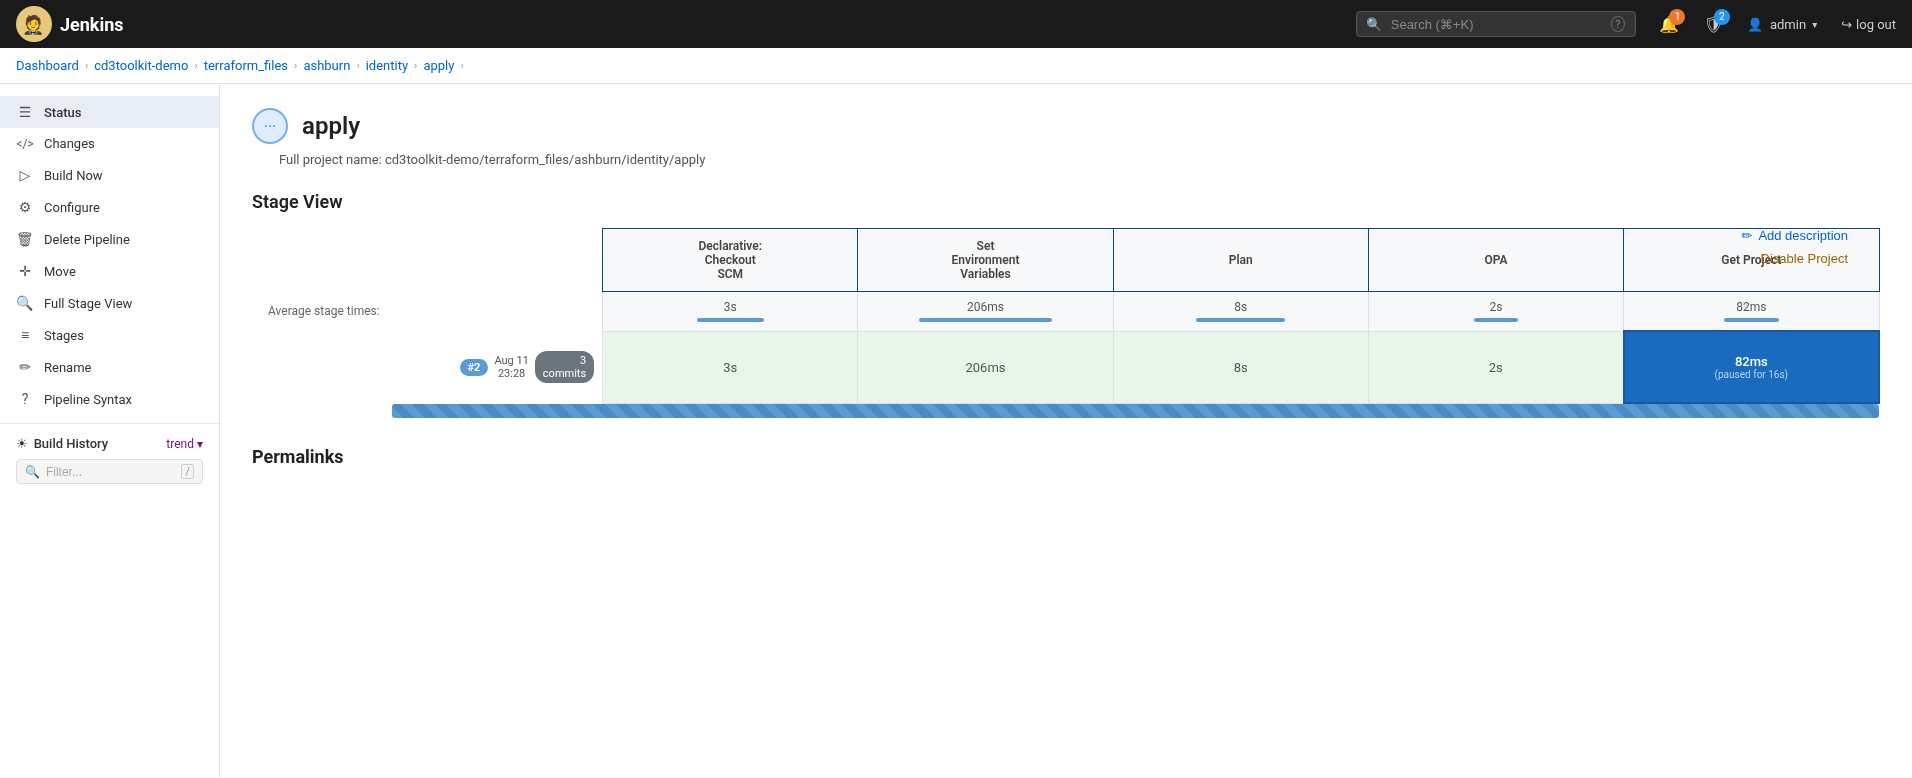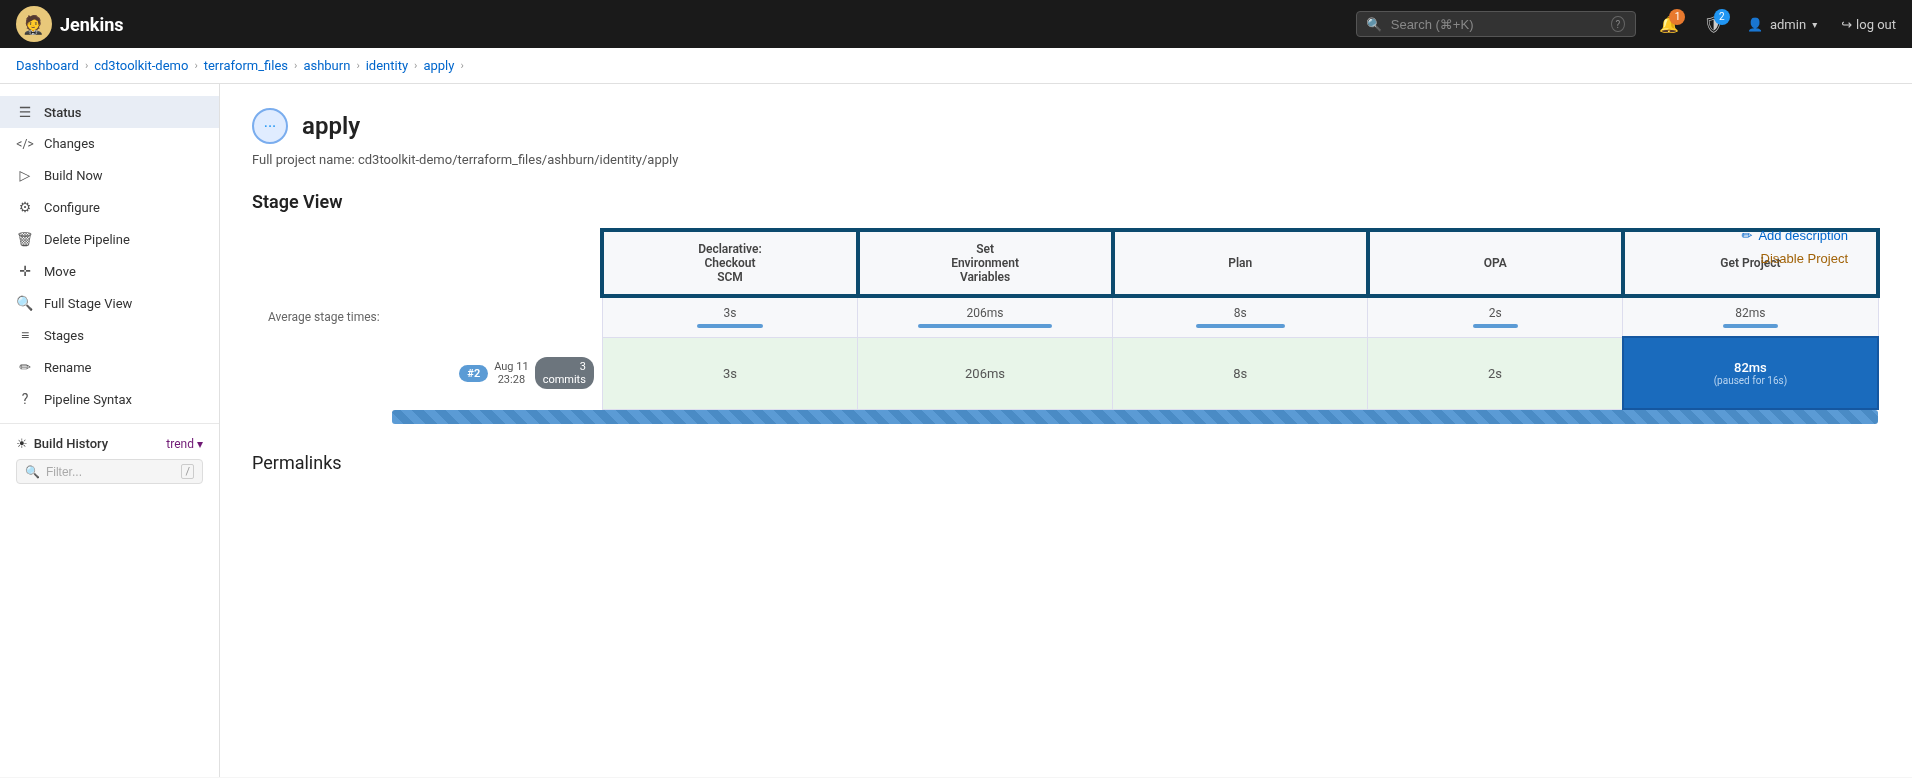"Full project name:" .full-project-name { margin-left: none -> 27px }
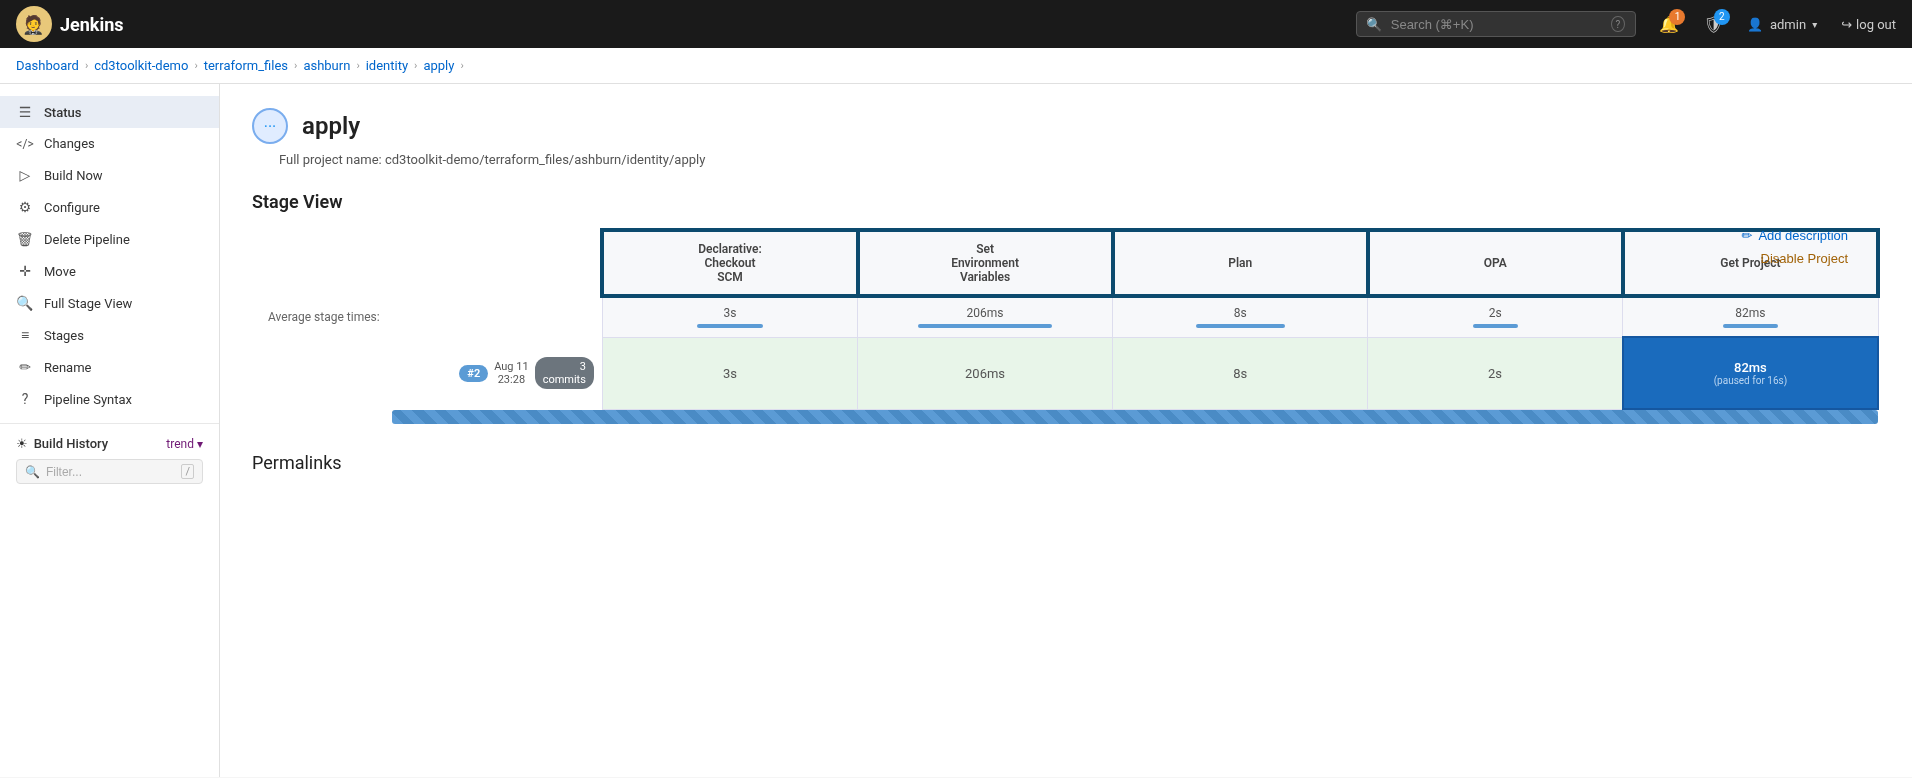"Declarative:" .stage-header-row th { border: 4px solid #0c4a6e -> 1px solid #0c4a6e }
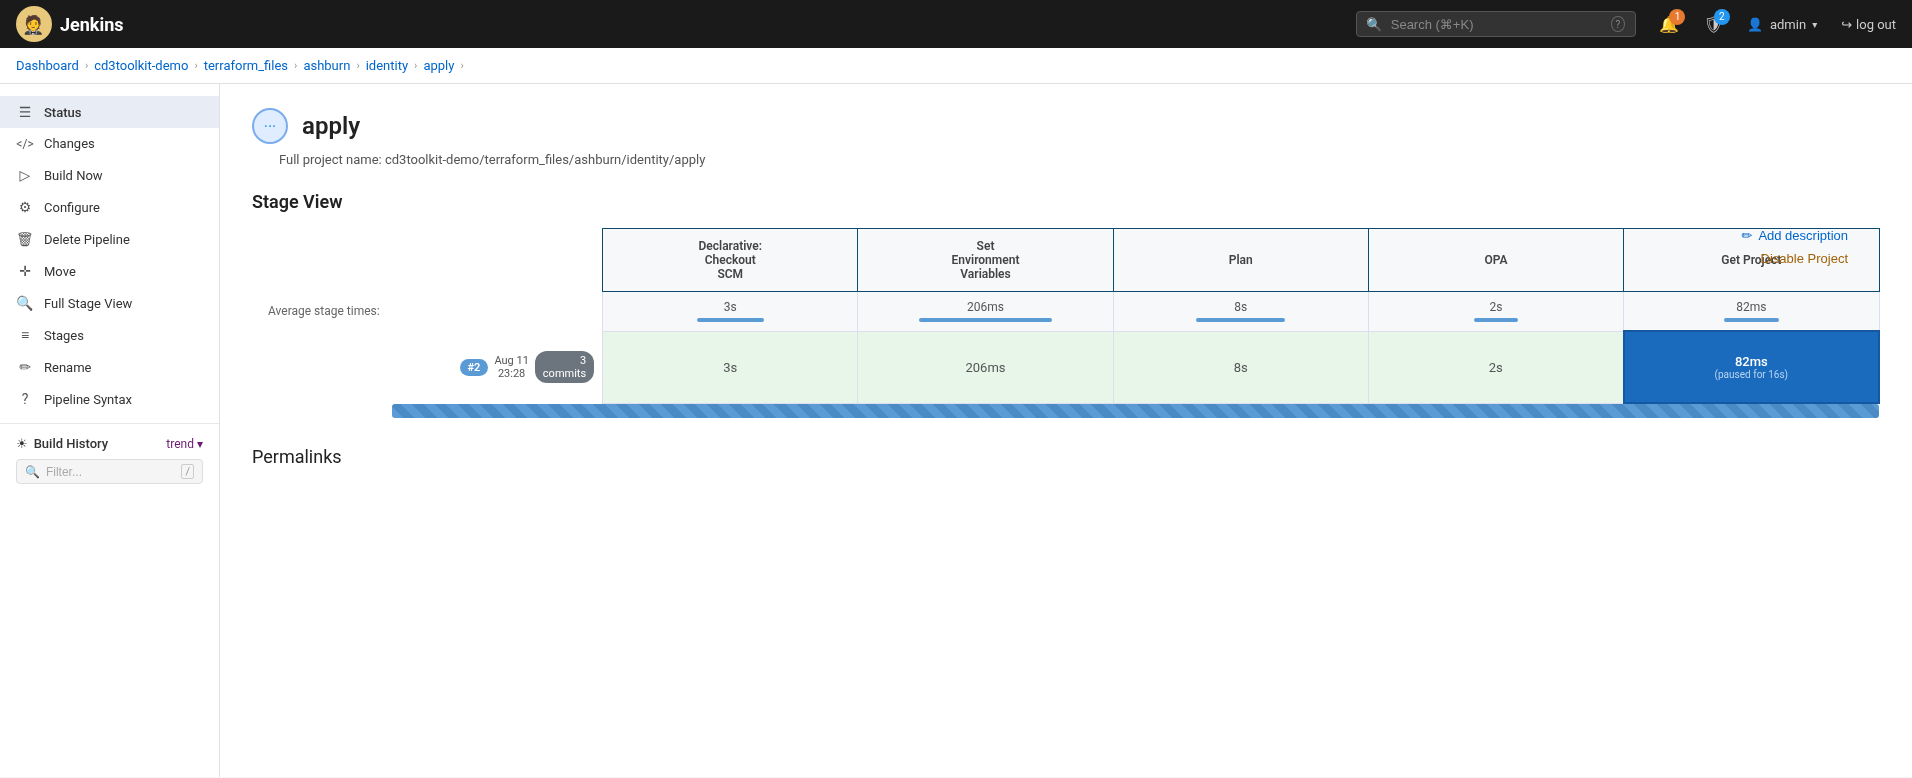"Permalinks" .permalinks-title { font-weight: 400 -> 700 }
